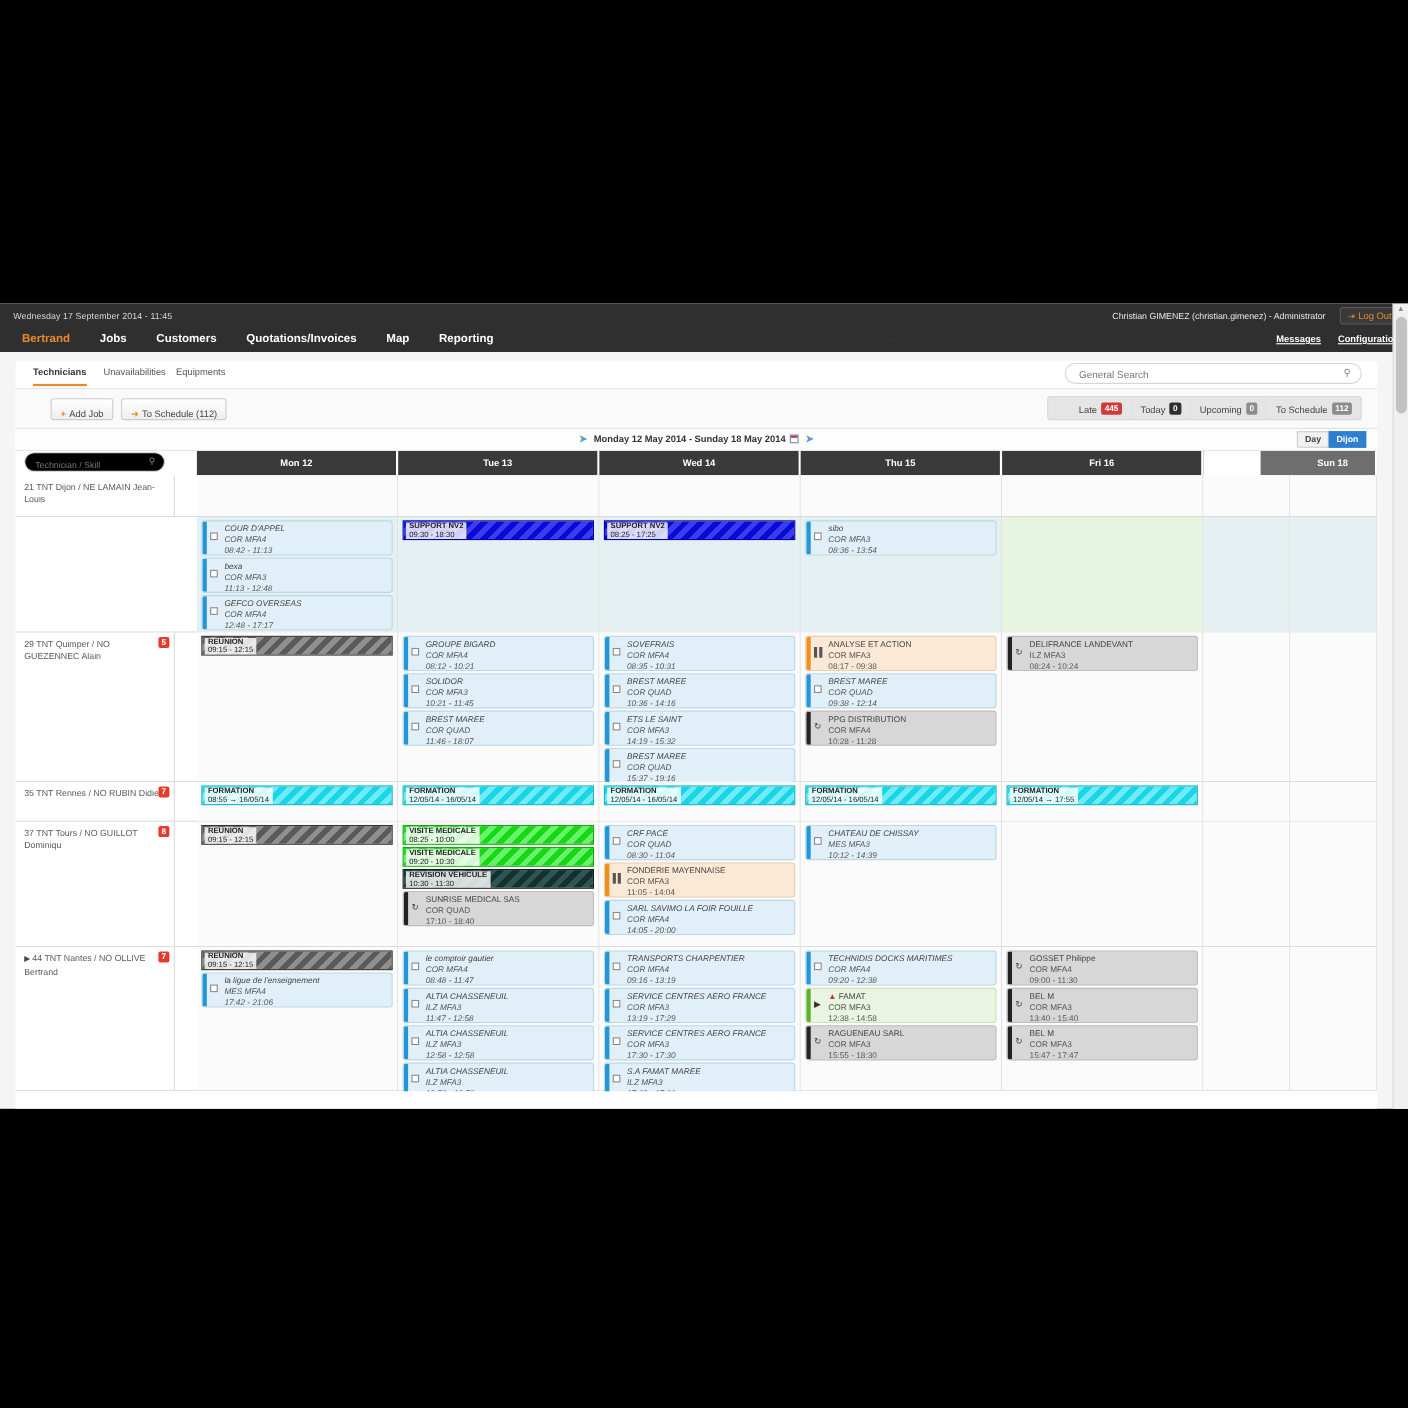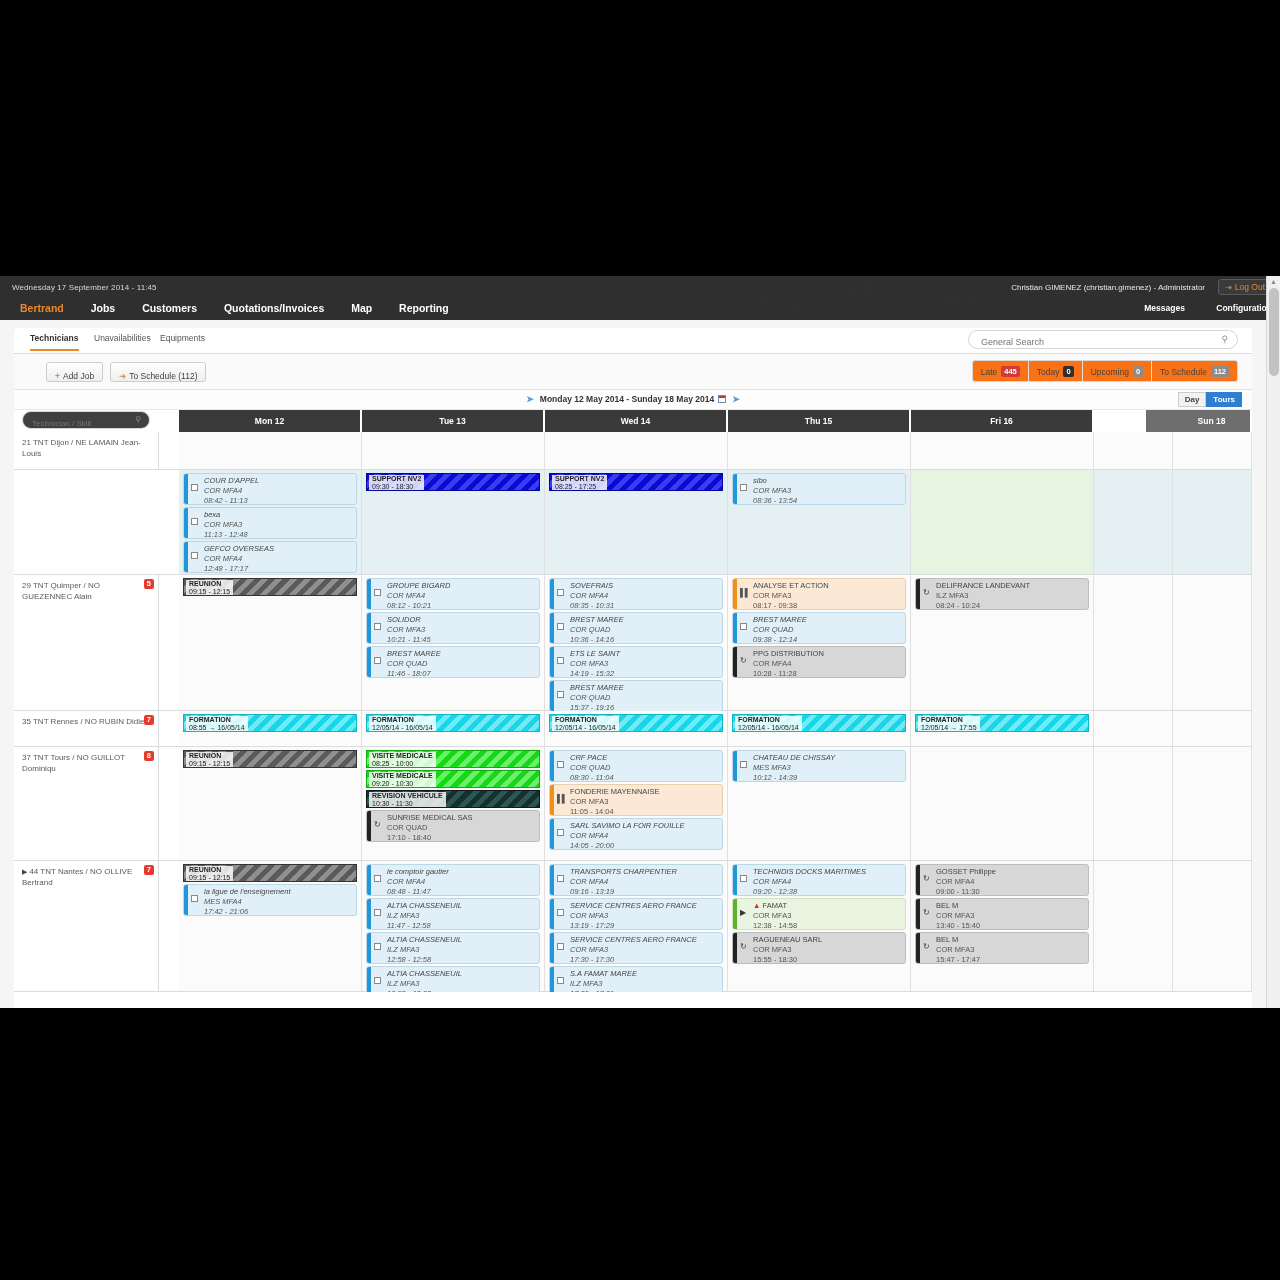"Messages" .topbar .rightlinks span { margin-left: 29px -> 13px; text-decoration: none -> underline }
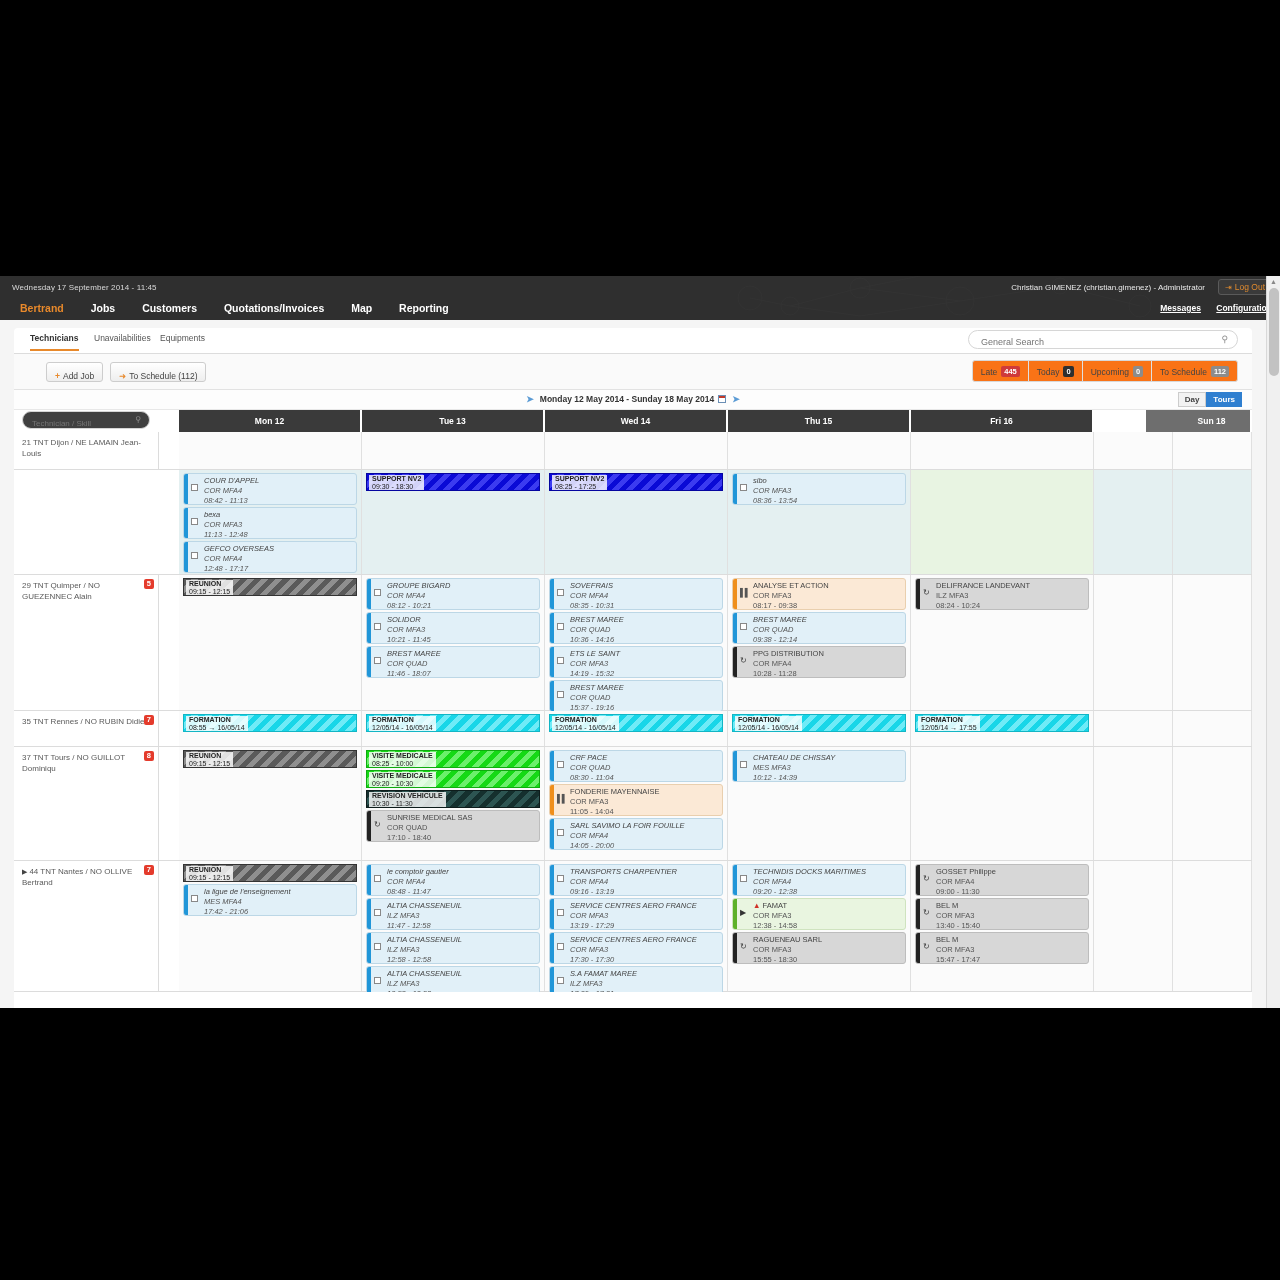"Late 445" .statusgrp { background: #f97316 -> #e5e5e5; padding-left: none -> 20px }
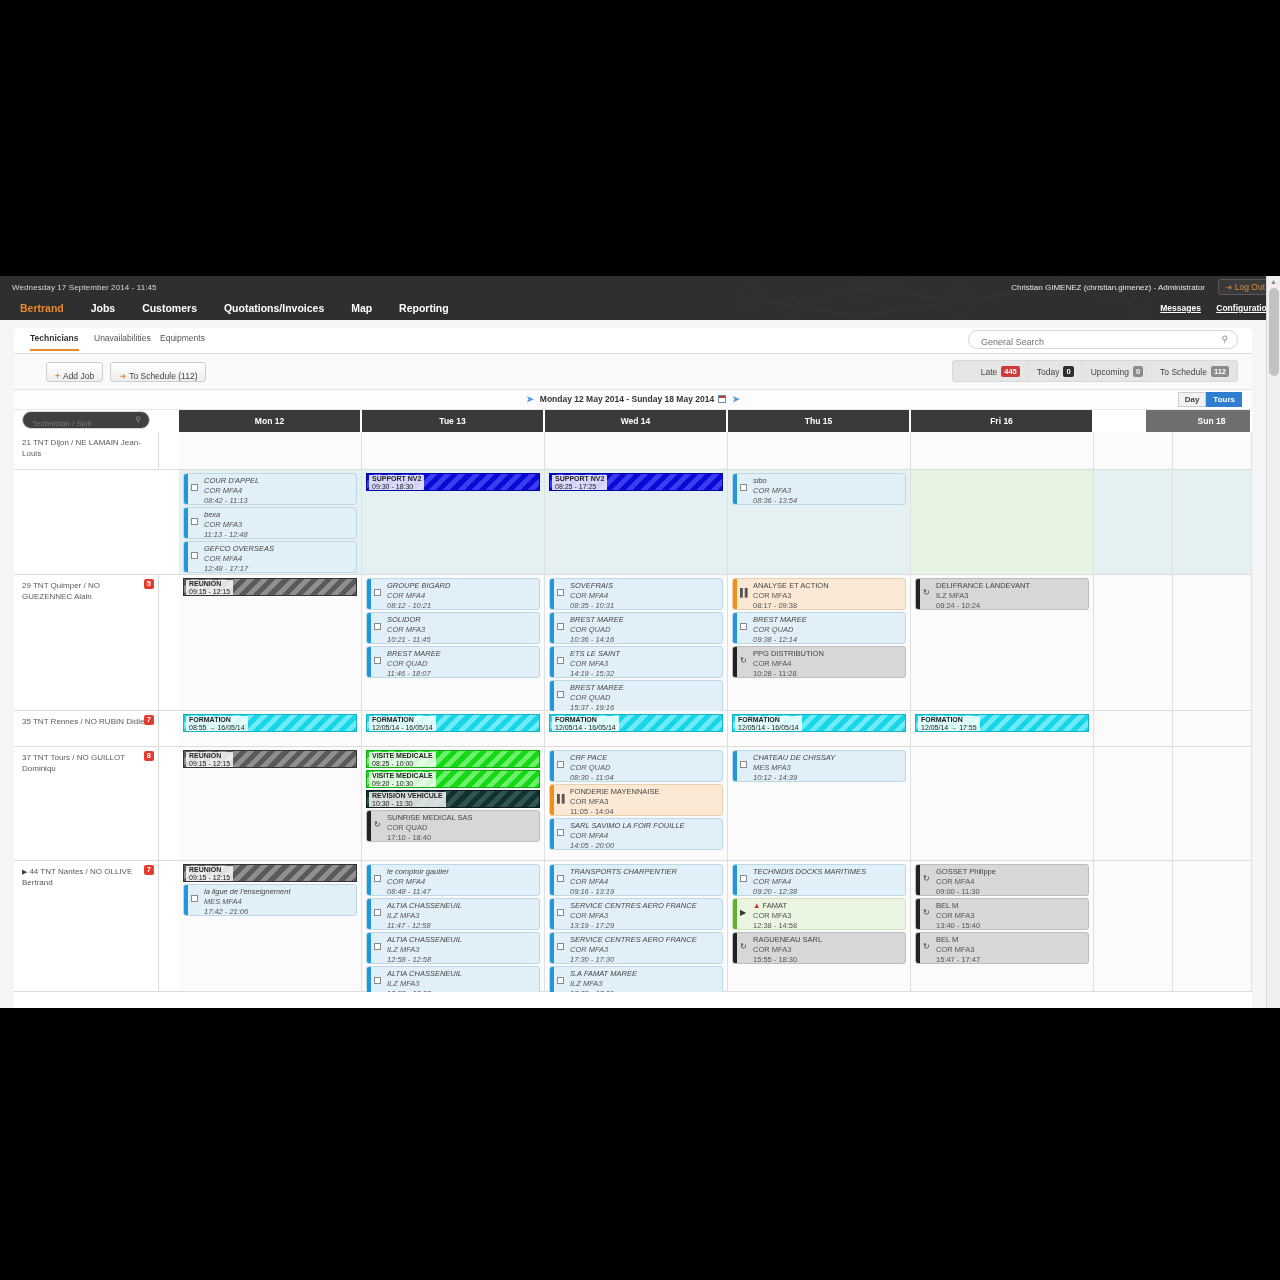"Tours" span.on { text: Tours -> Dijon }
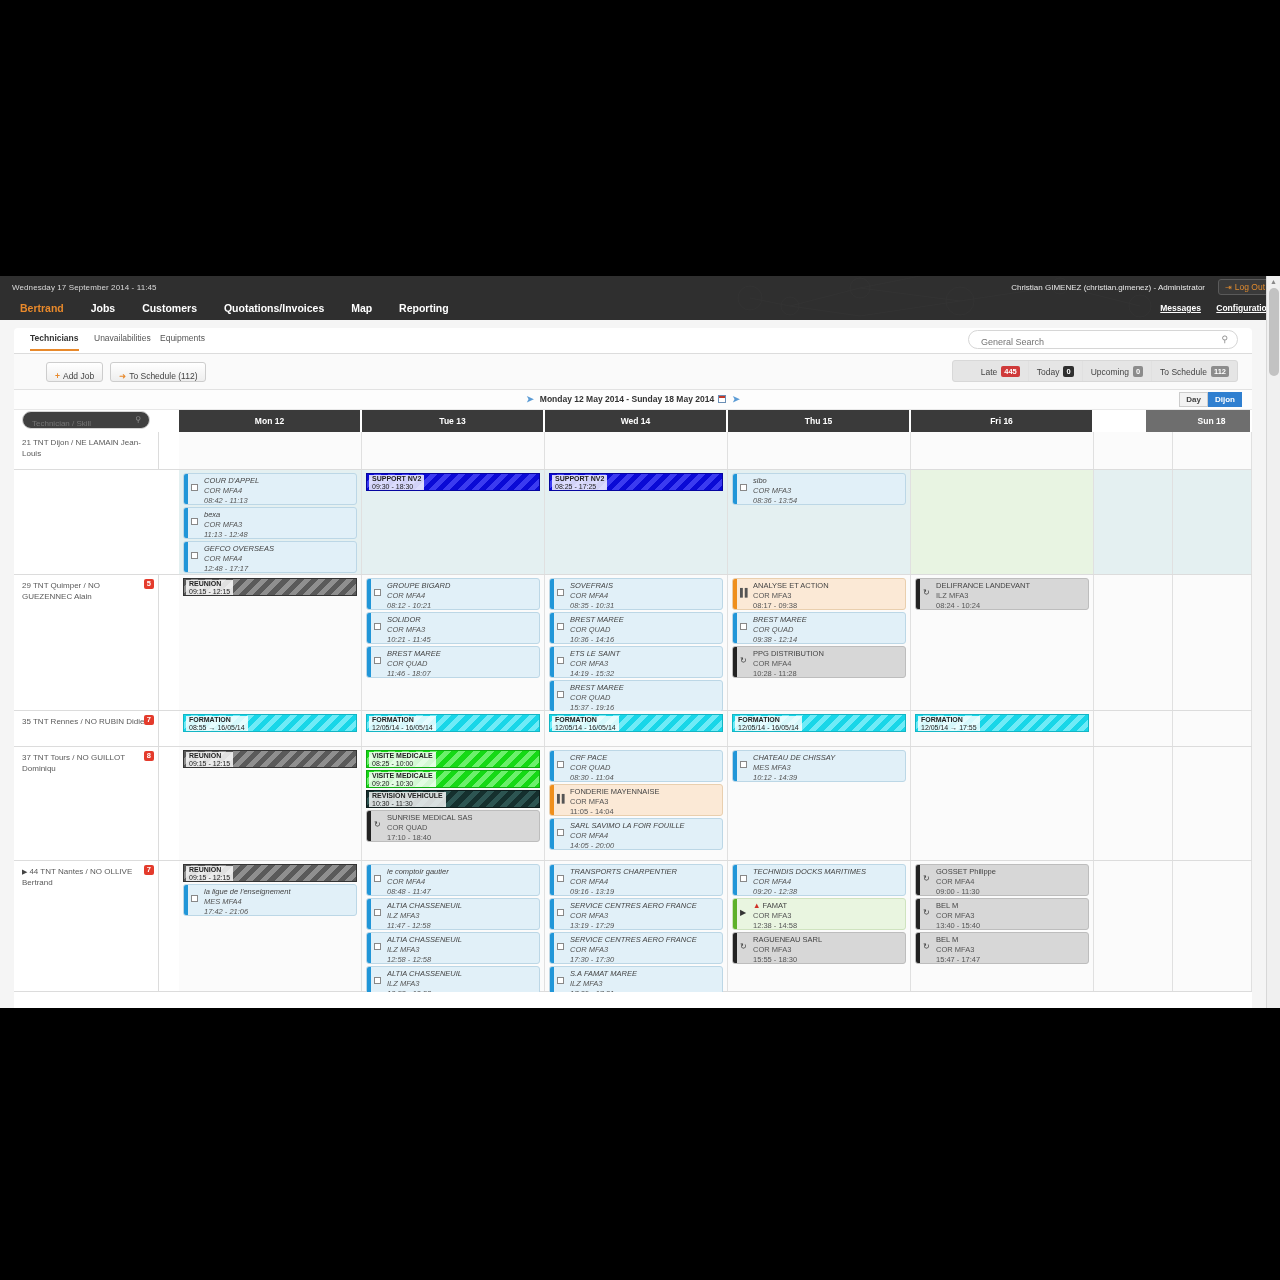"Technician / Skill" .colhdr .tsearch { background: #404040 -> #000000 }
